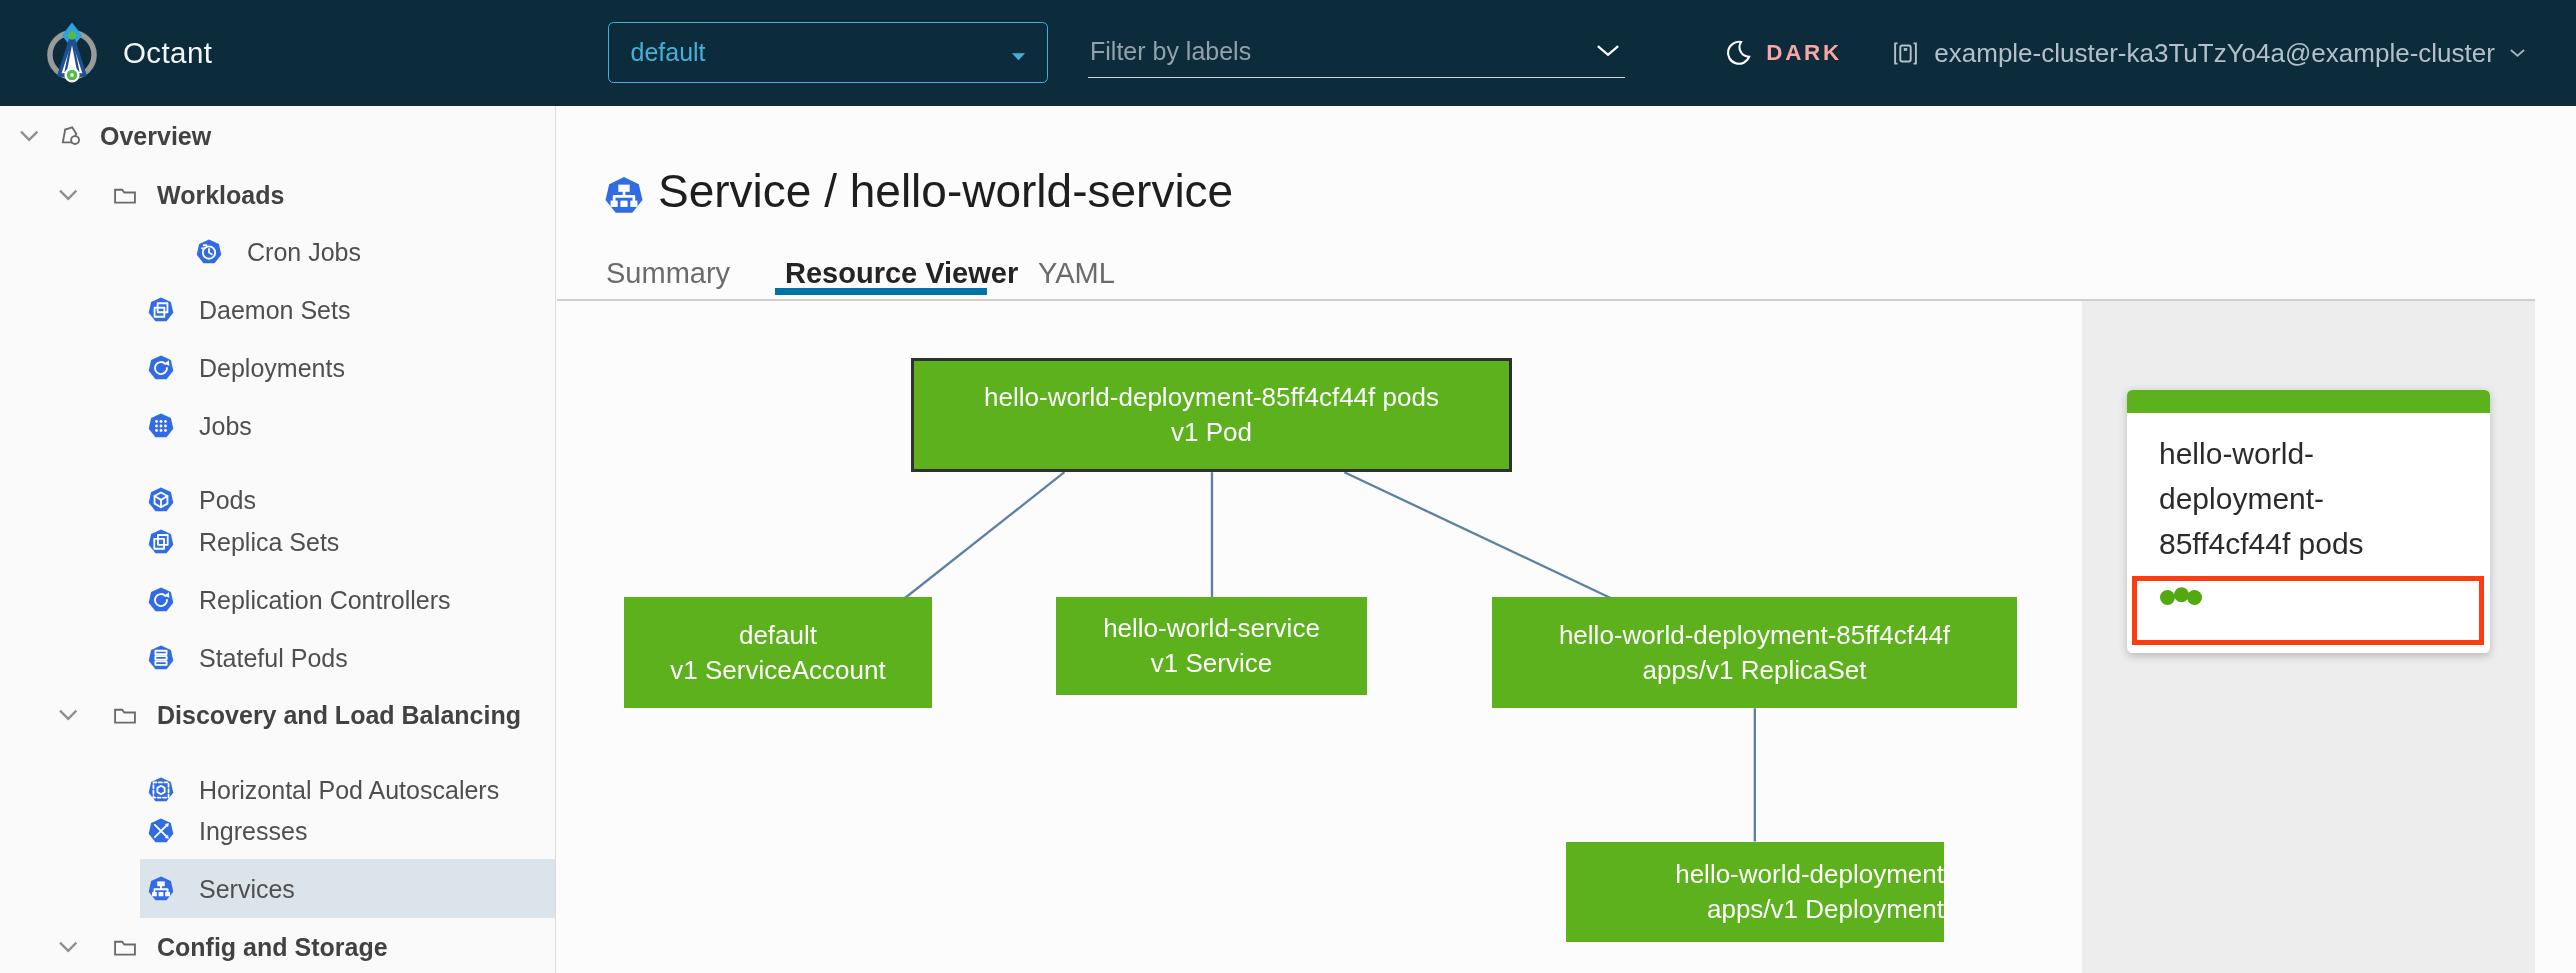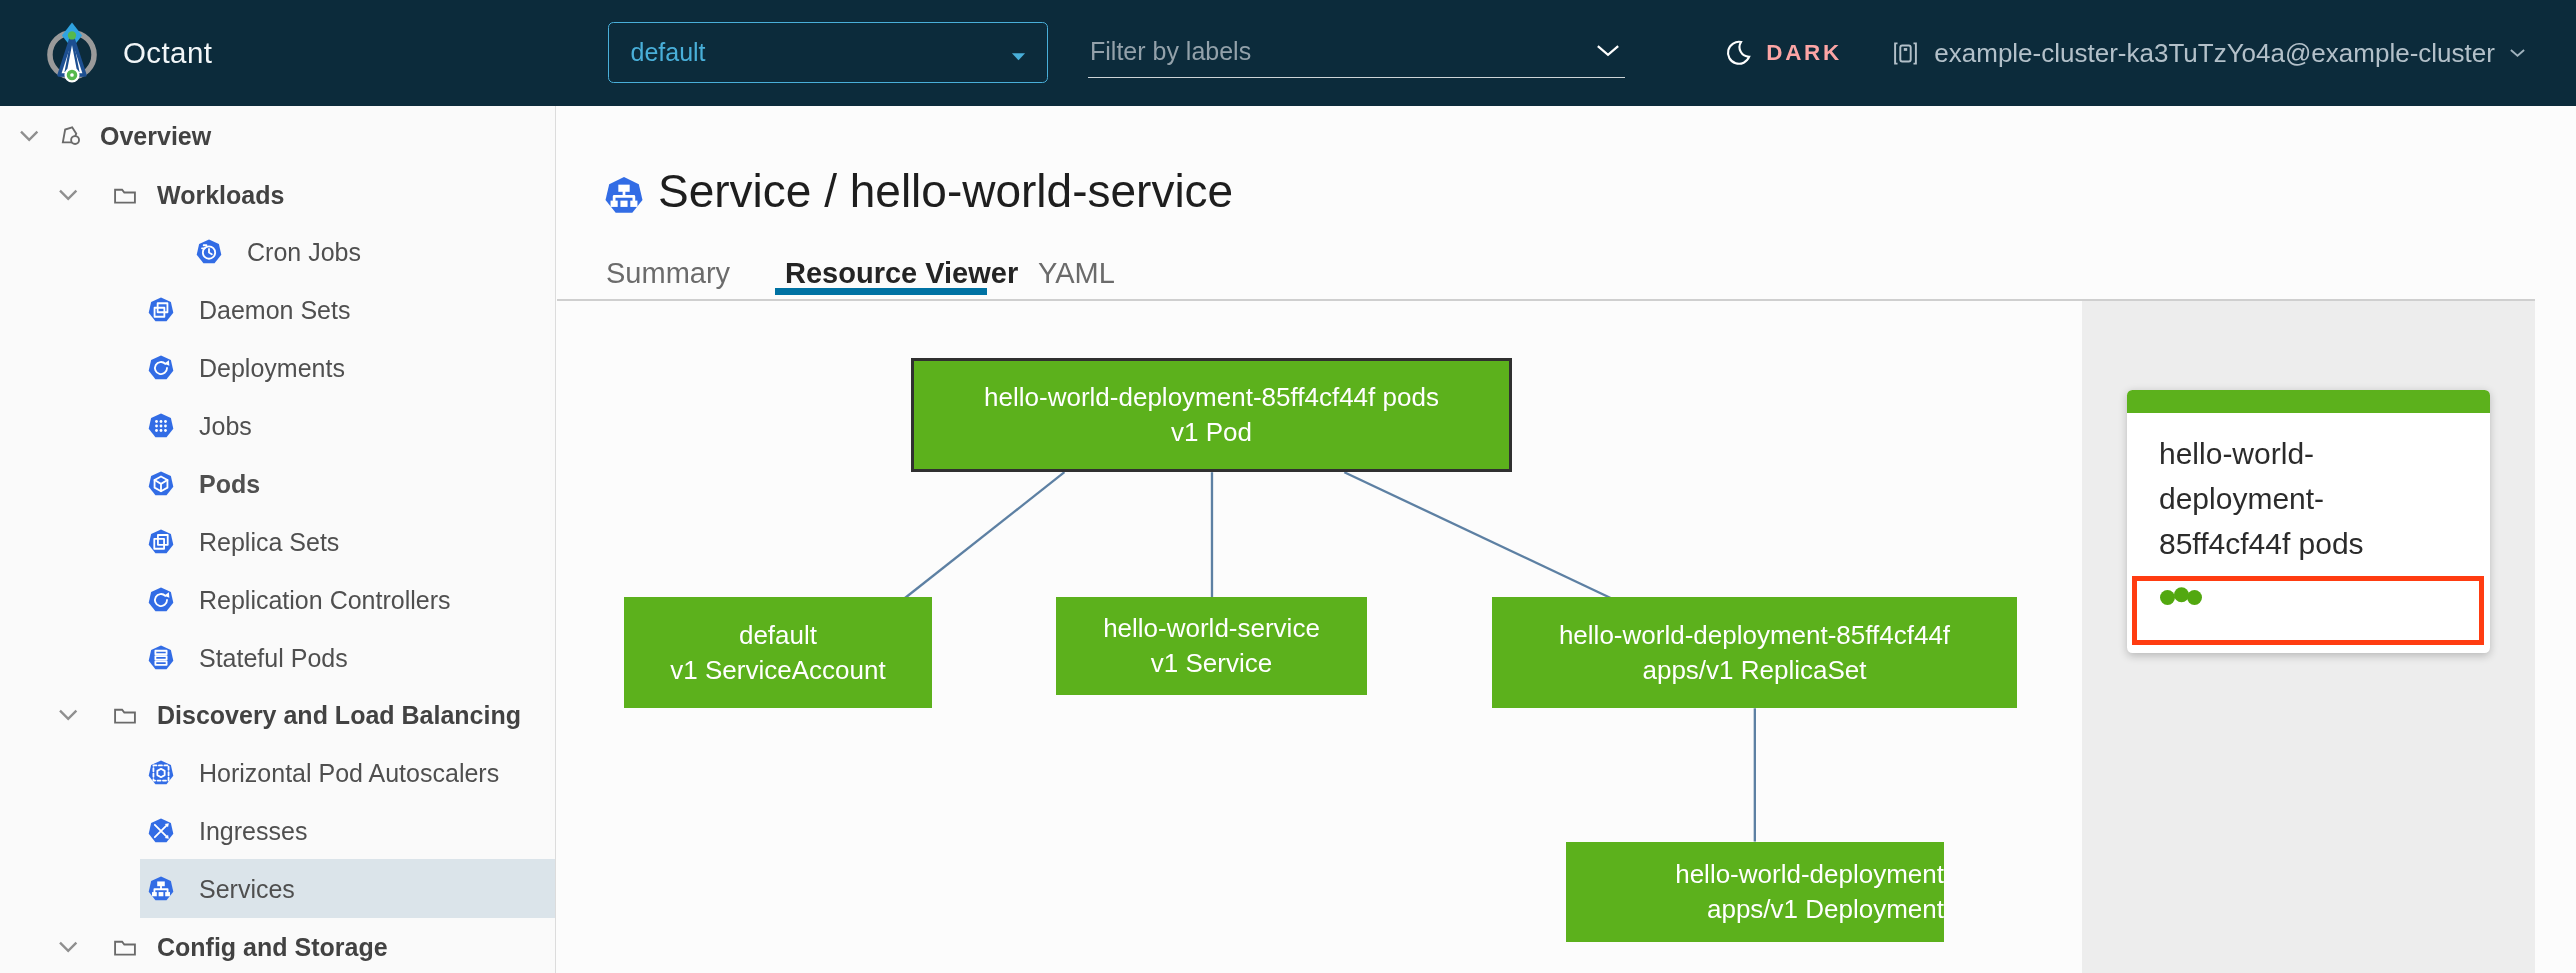"Pods" div.nav-row { font-weight: bold -> none; top: 350px -> 366px }
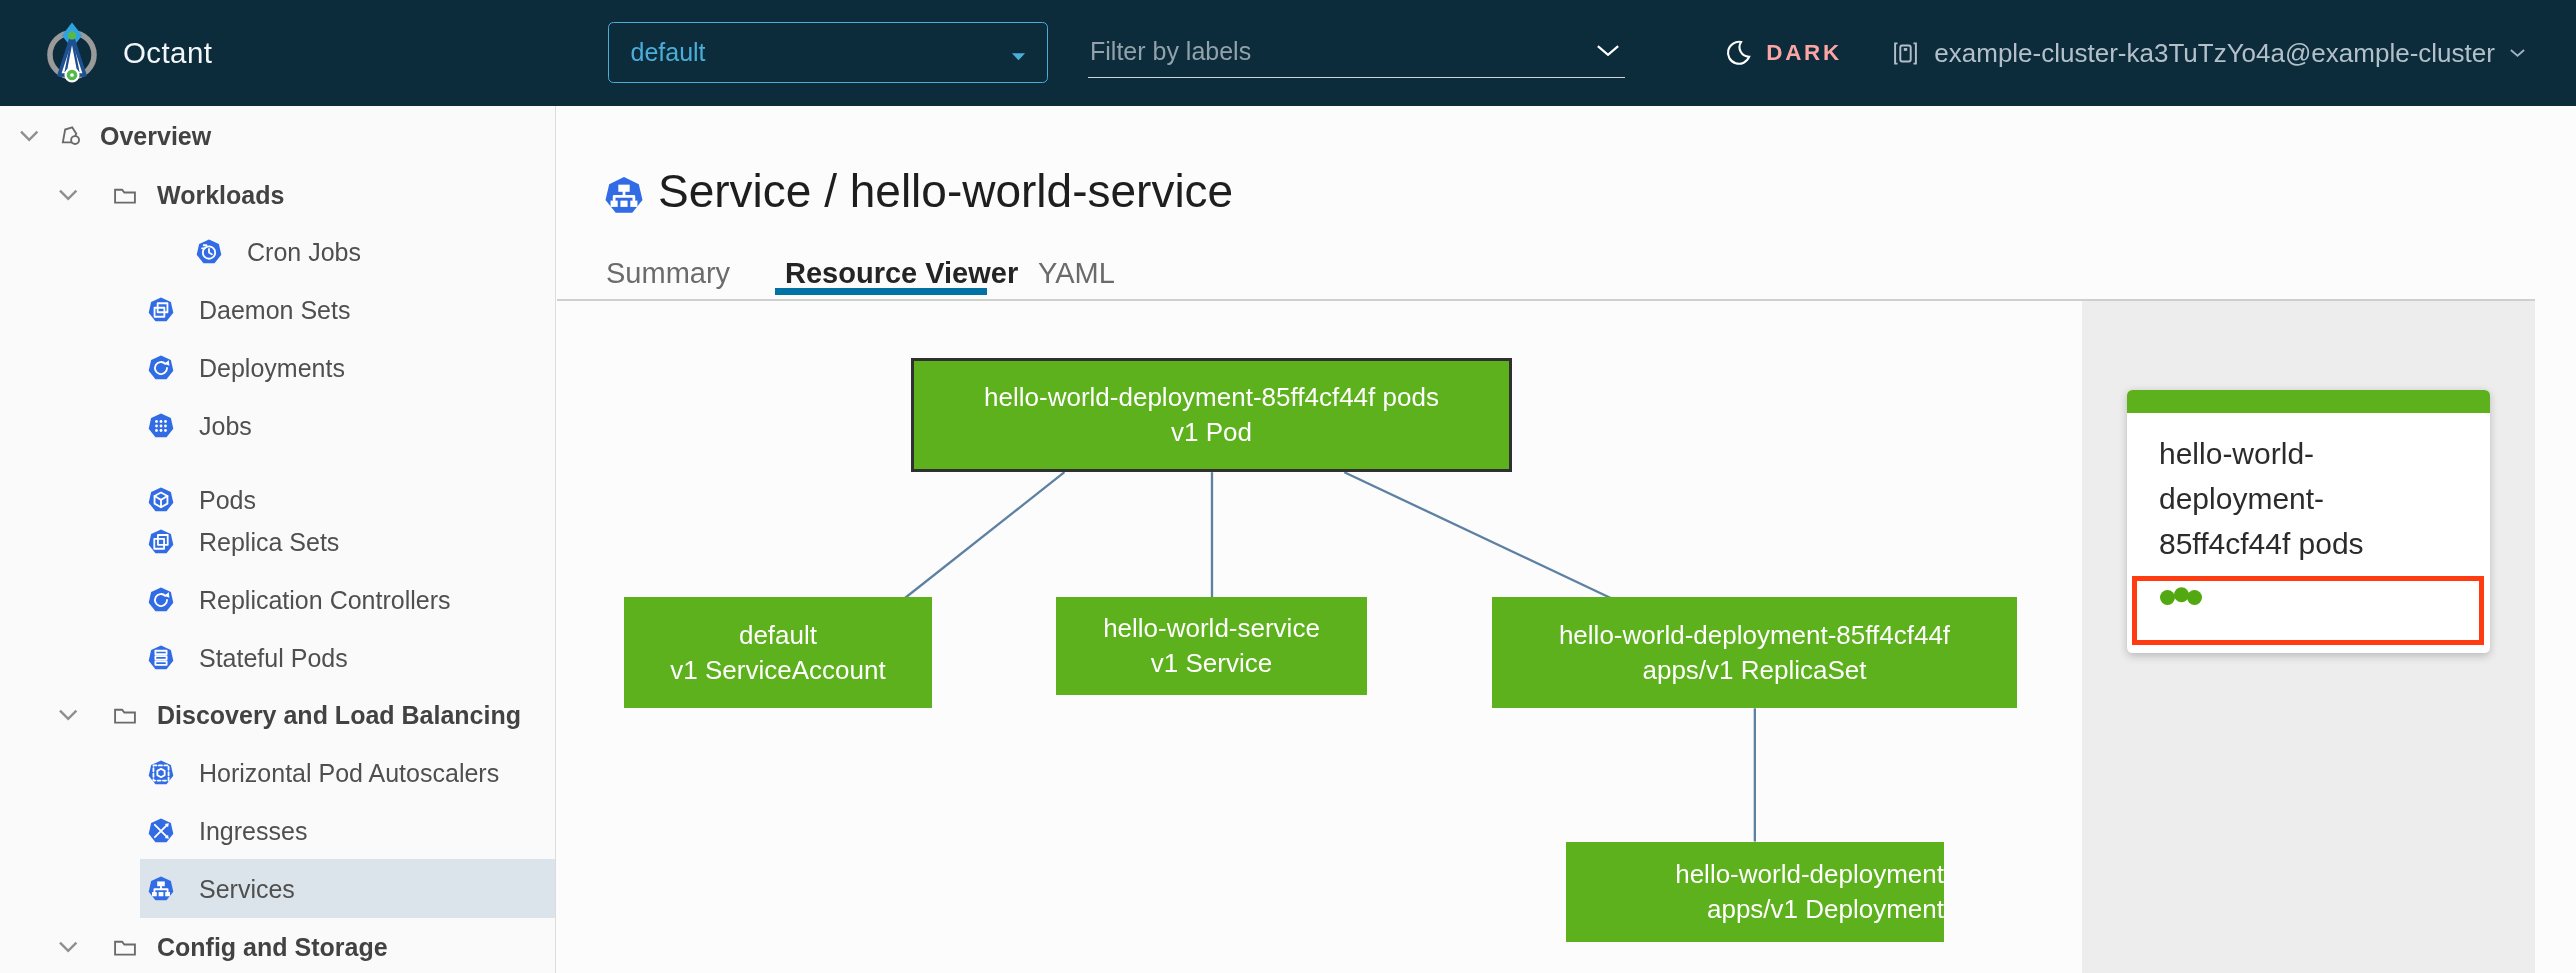"Horizontal Pod Autoscalers" div.nav-row { top: 639px -> 656px }
